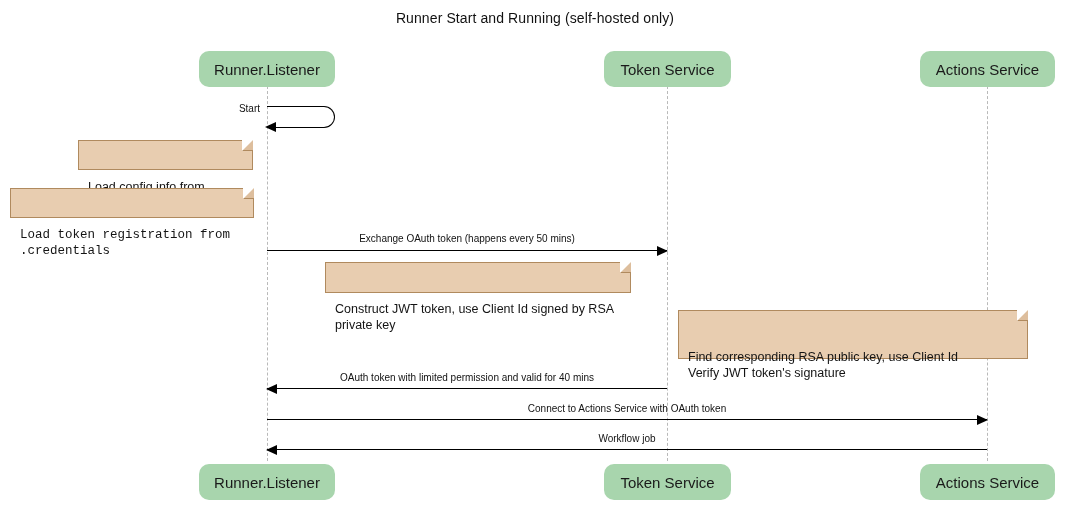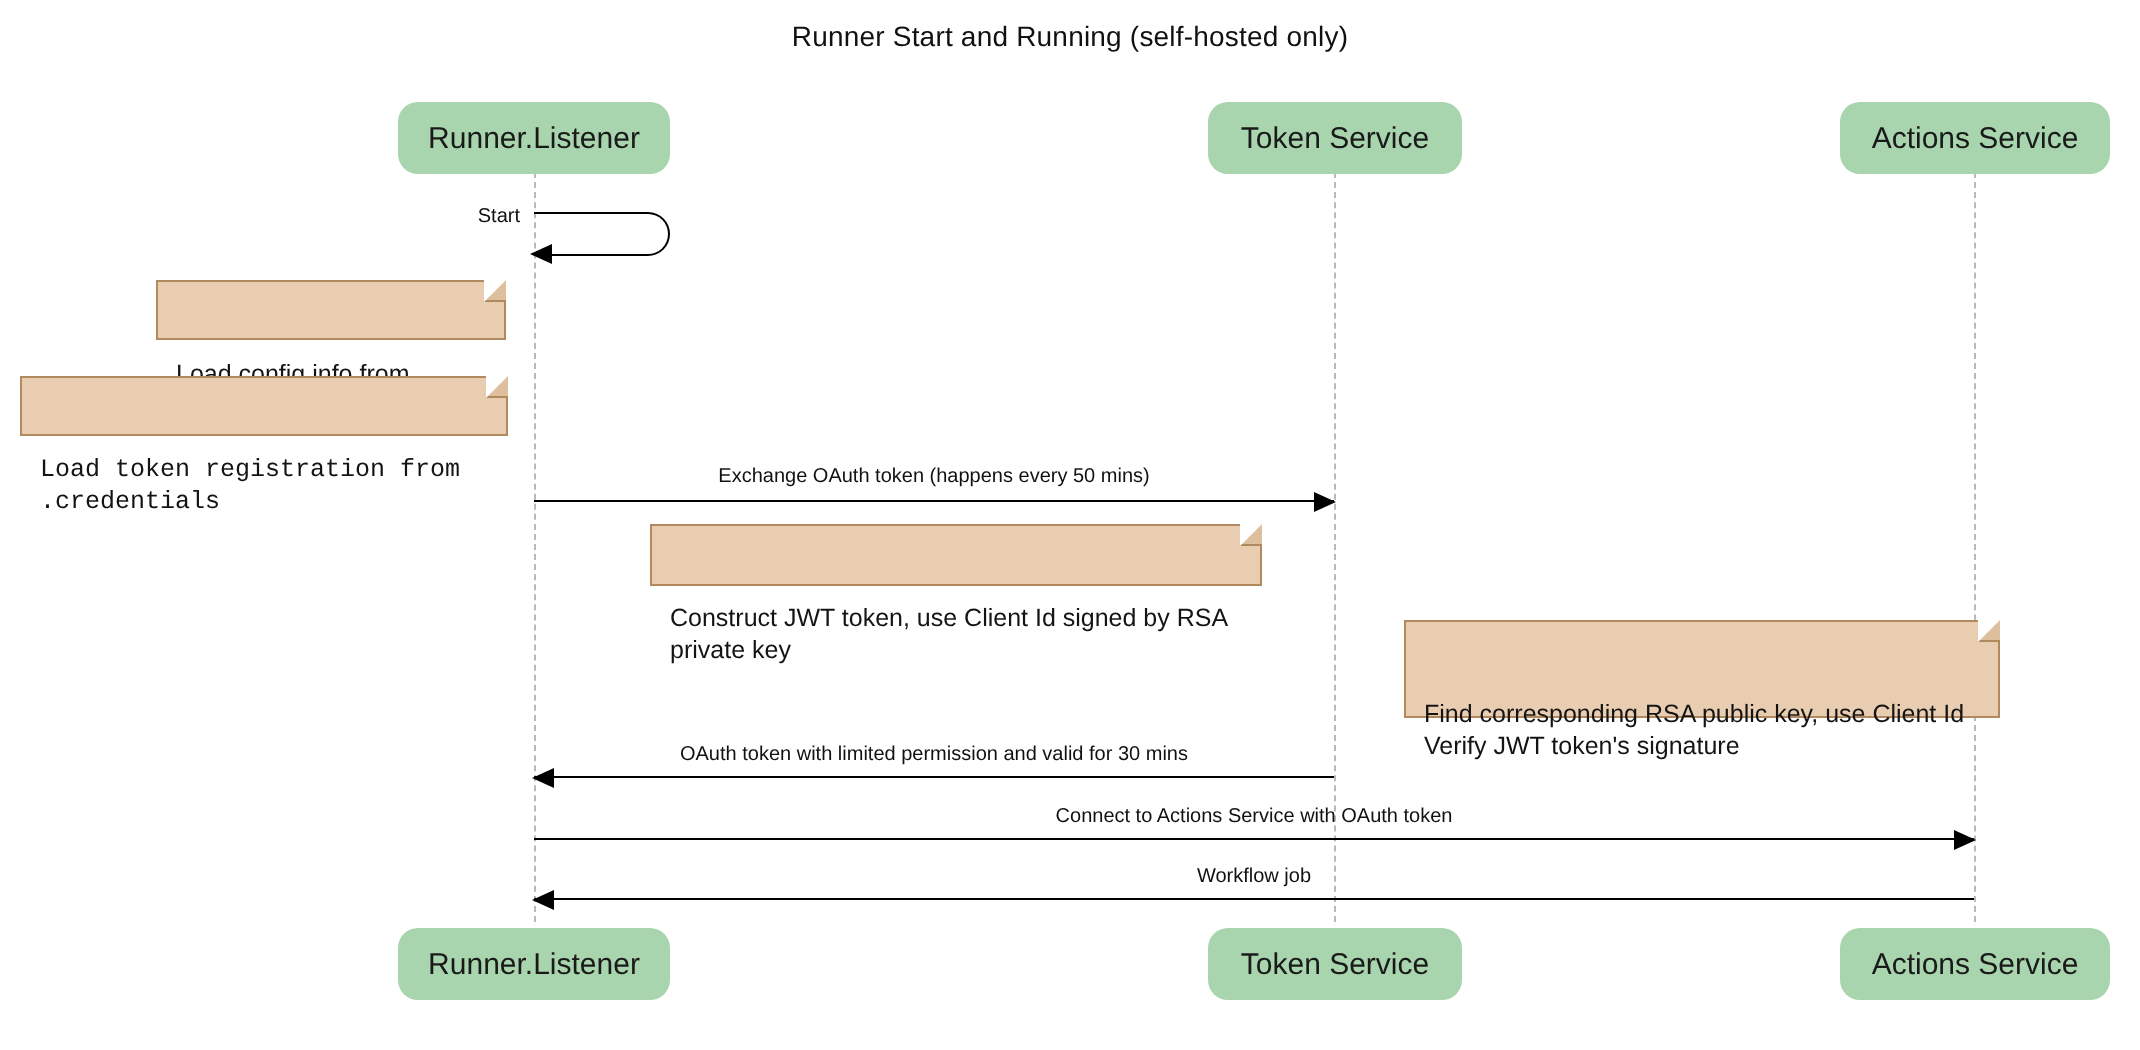"Find corresponding RSA public key," div.note { left: 702px -> 678px; width: 298px -> 350px }
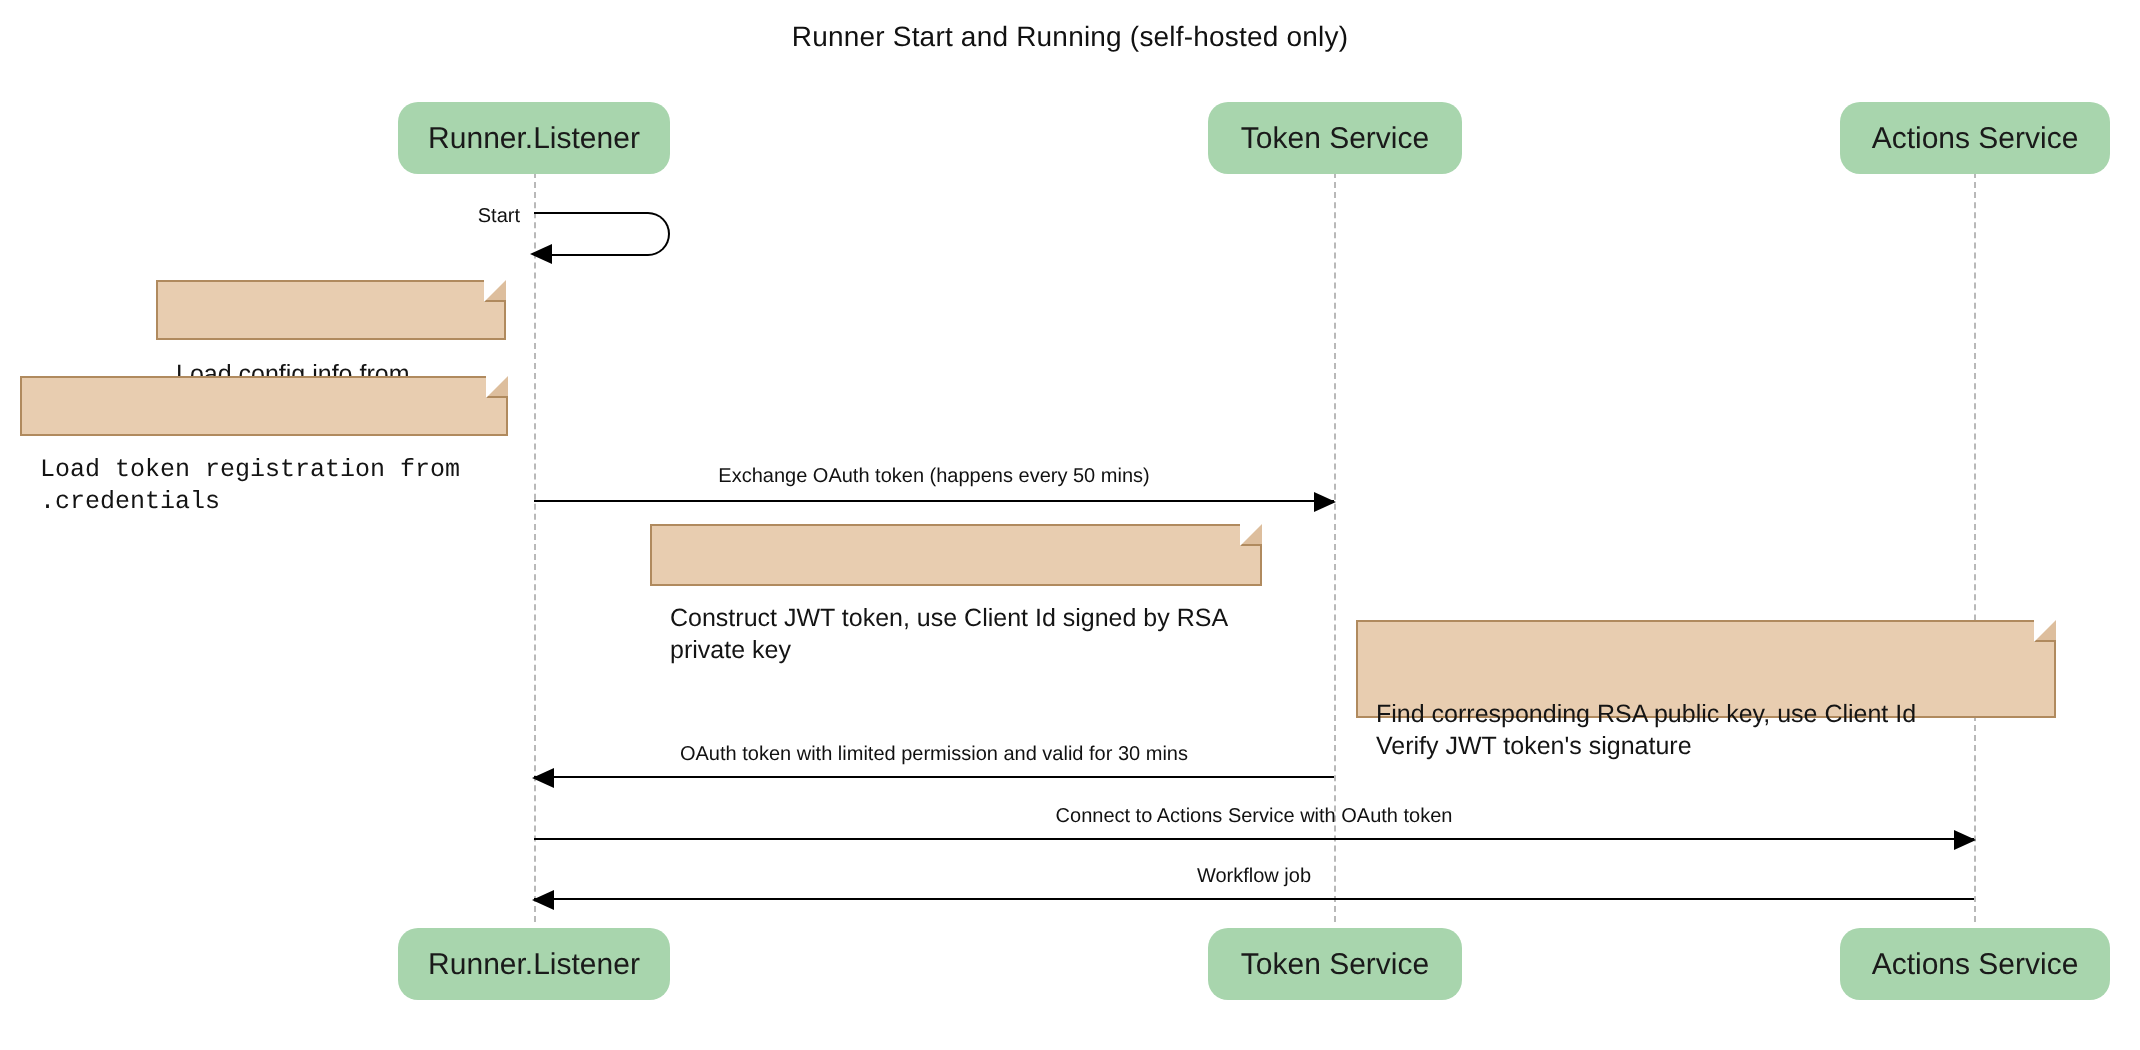"OAuth token with limited permission" div.msg-label { text: 30 -> 40 }
